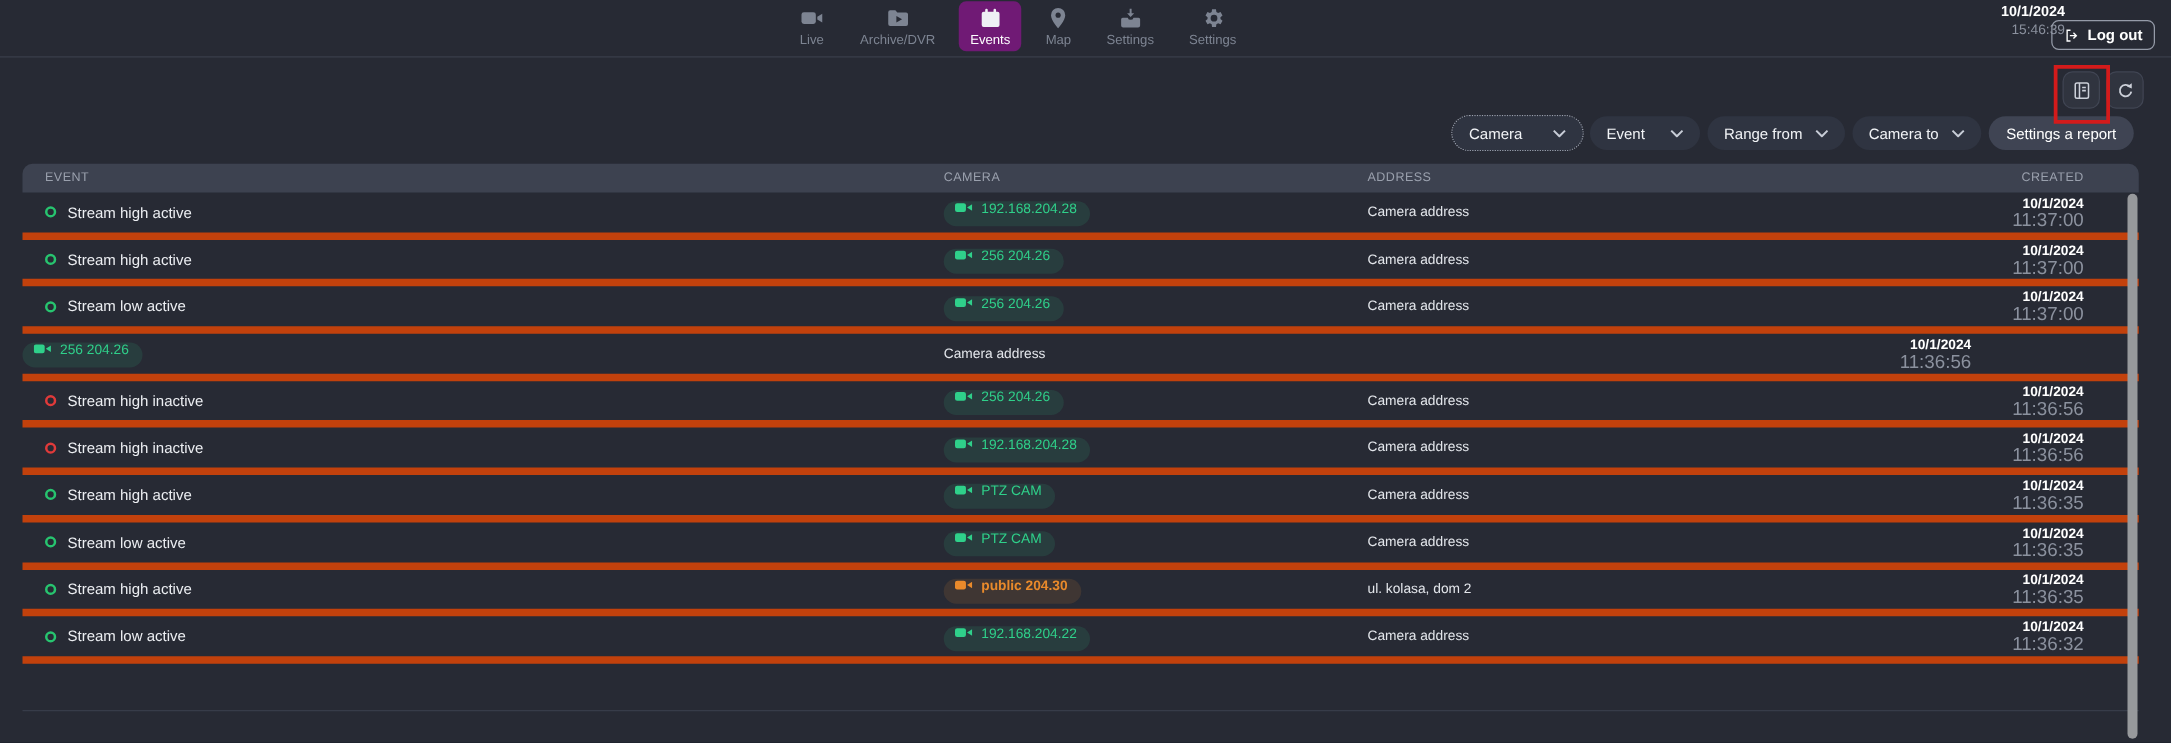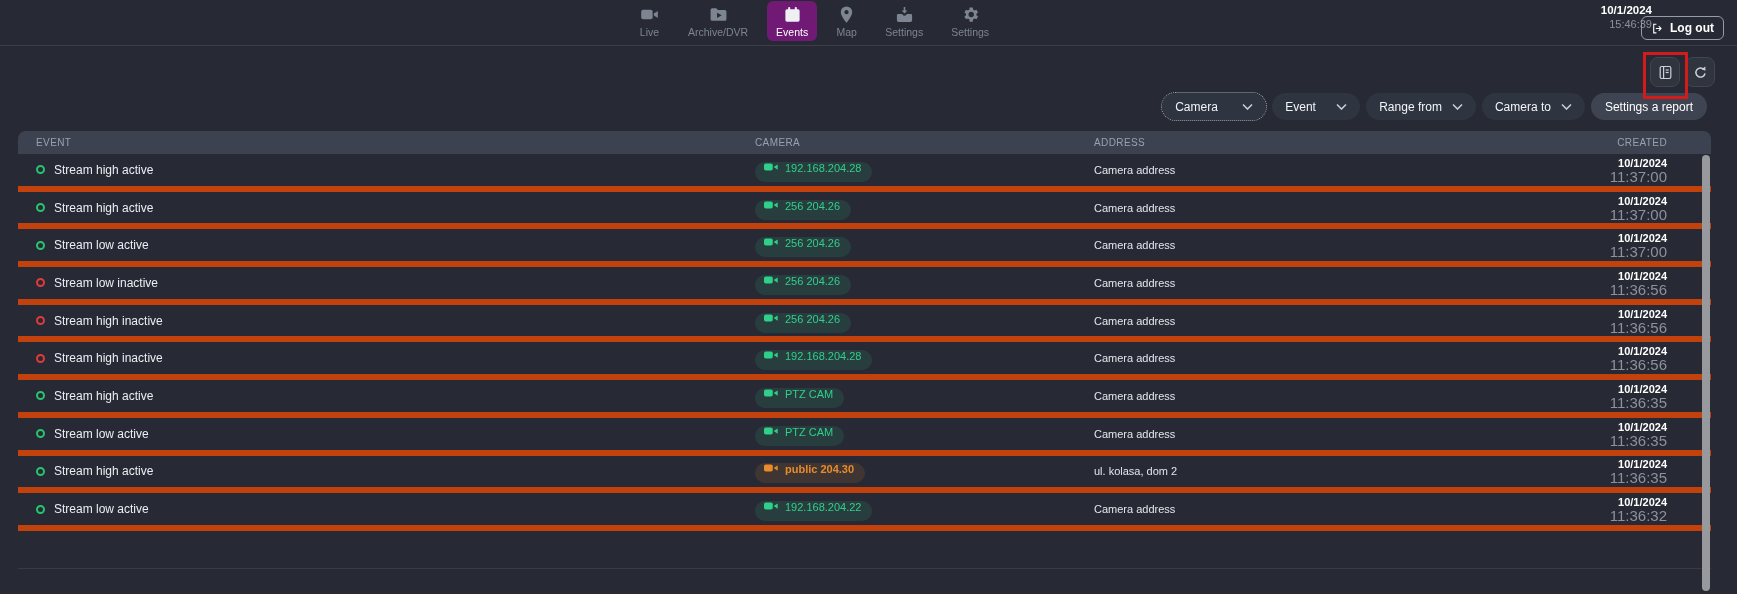"Stream low inactive" div.cell-event { html: <div> <span></span> <span>Stream low inactive</span> </div> -> none }
